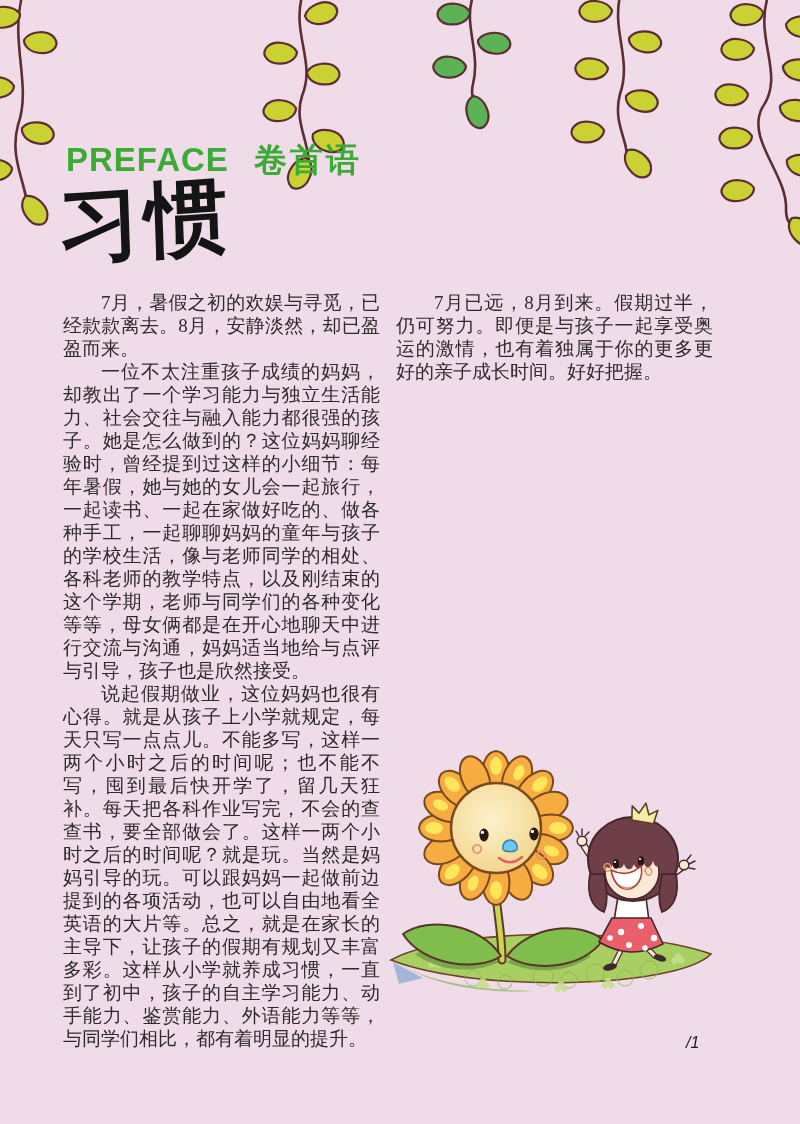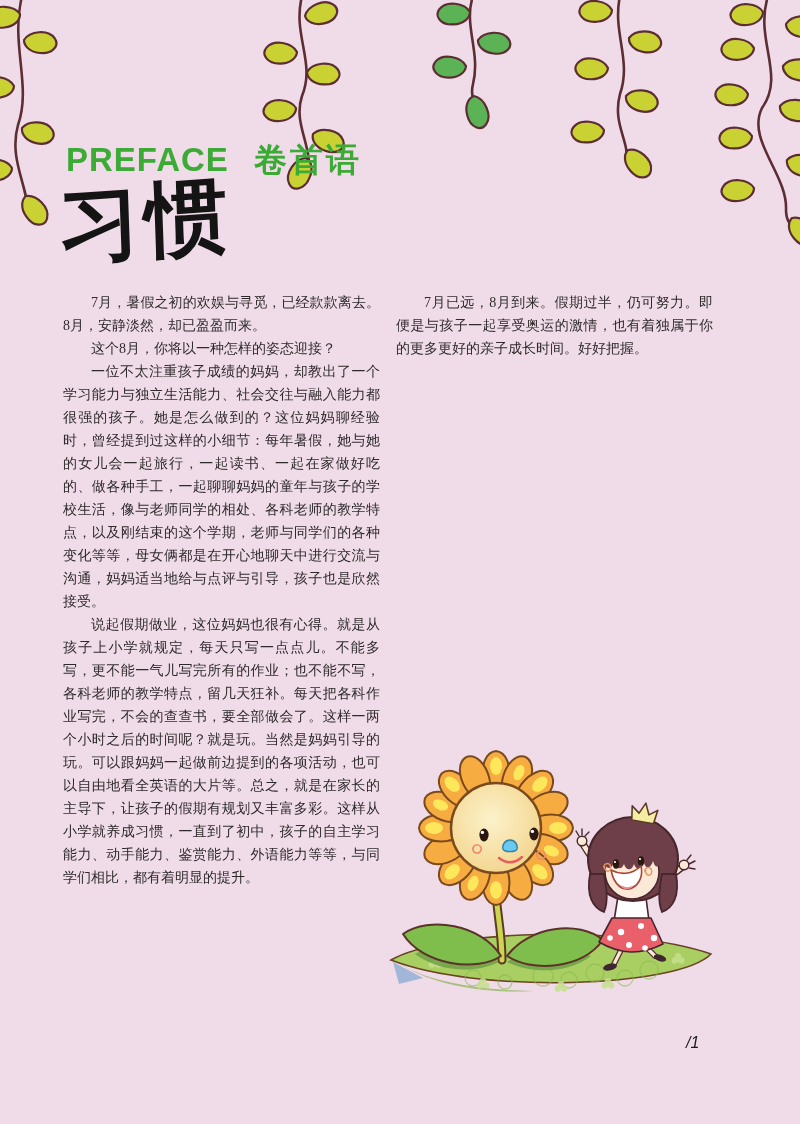"7月，暑假之初的欢娱与寻觅，已经款款离去。8月，安静淡然，却已盈盈而来。" .col { font-size: 14px -> 19px }
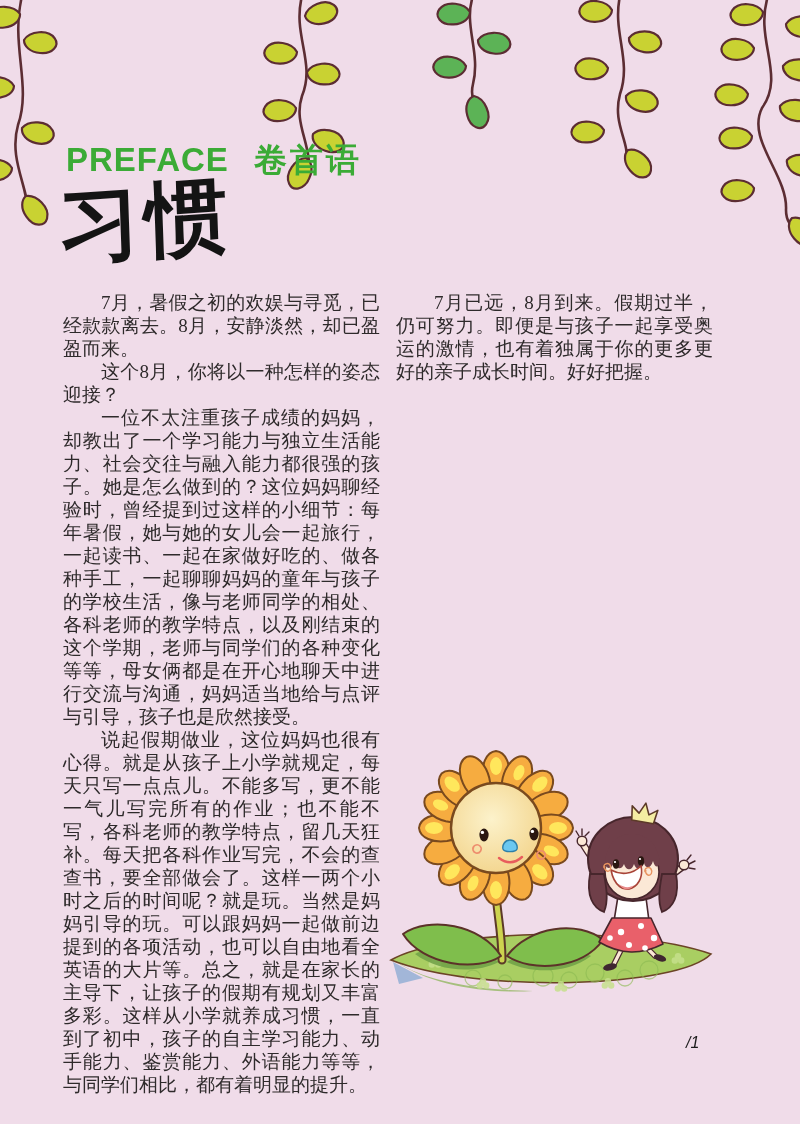"这个8月，你将以一种怎样的姿态迎接？" p { html: <p>这个8月，你将以一种怎样的姿态迎接？</p> -> none }
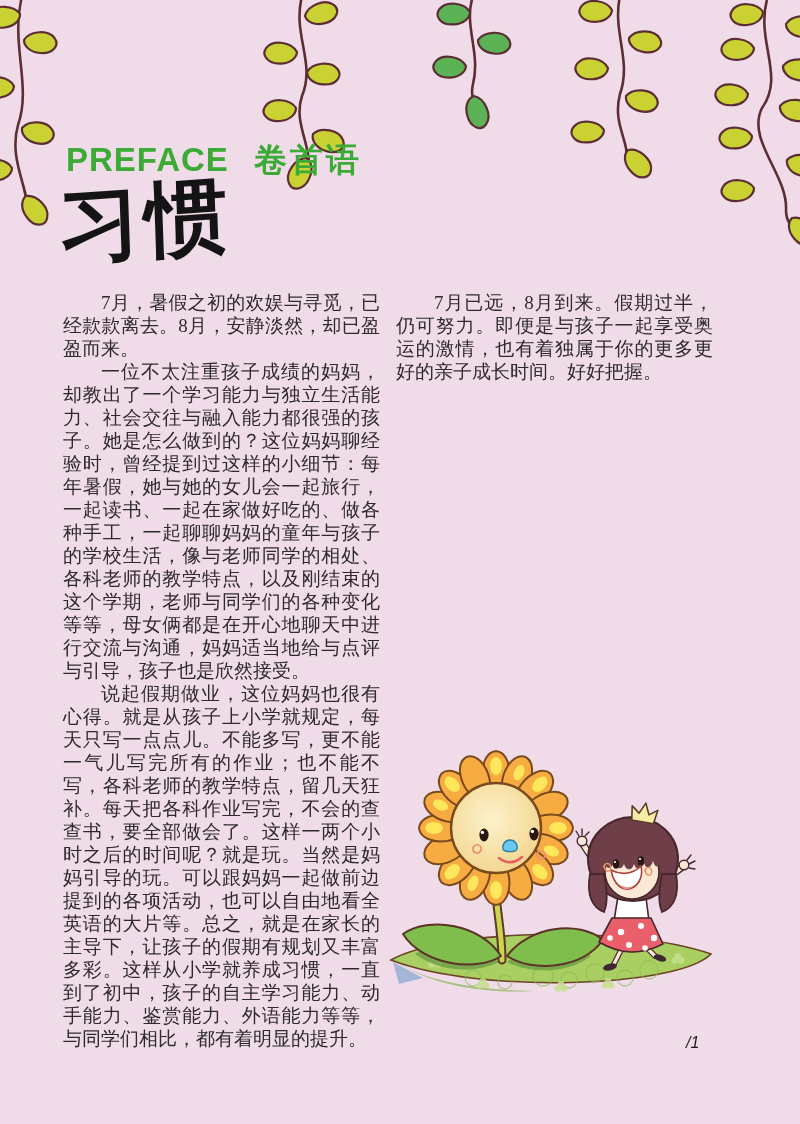"说起假期做业，这位妈妈也很有心得。就是从孩子上小学就规定，每天只写一点点儿。不能" p { text: 更不能一气儿写完所有的作业；也不能不写，各科老师的教学特点 -> 这样一两个小时之后的时间呢；也不能不写，囤到最后快开学了 }
